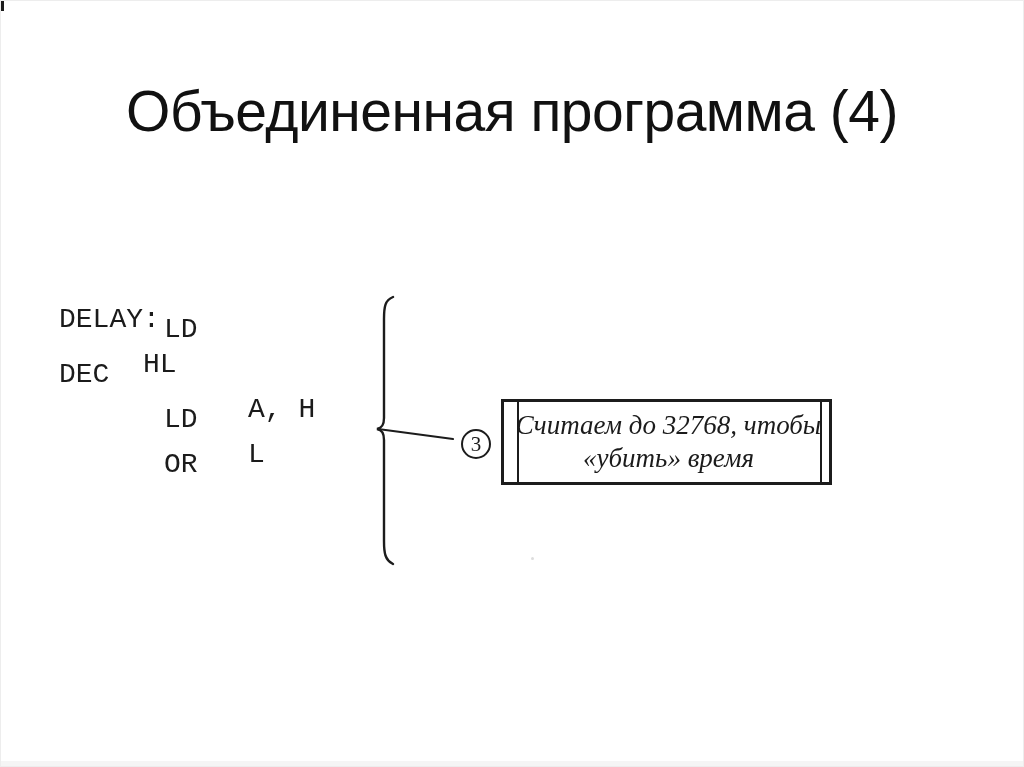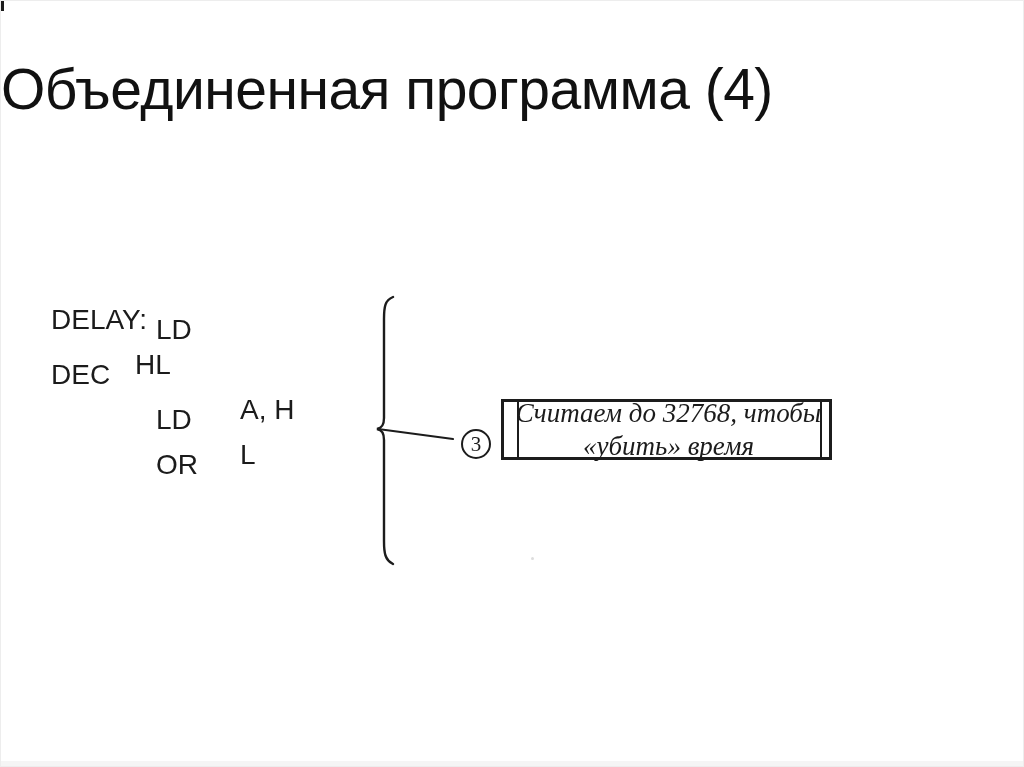"Объединенная программа (4)" .title { text-align: left -> center; top: 54px -> 76px }
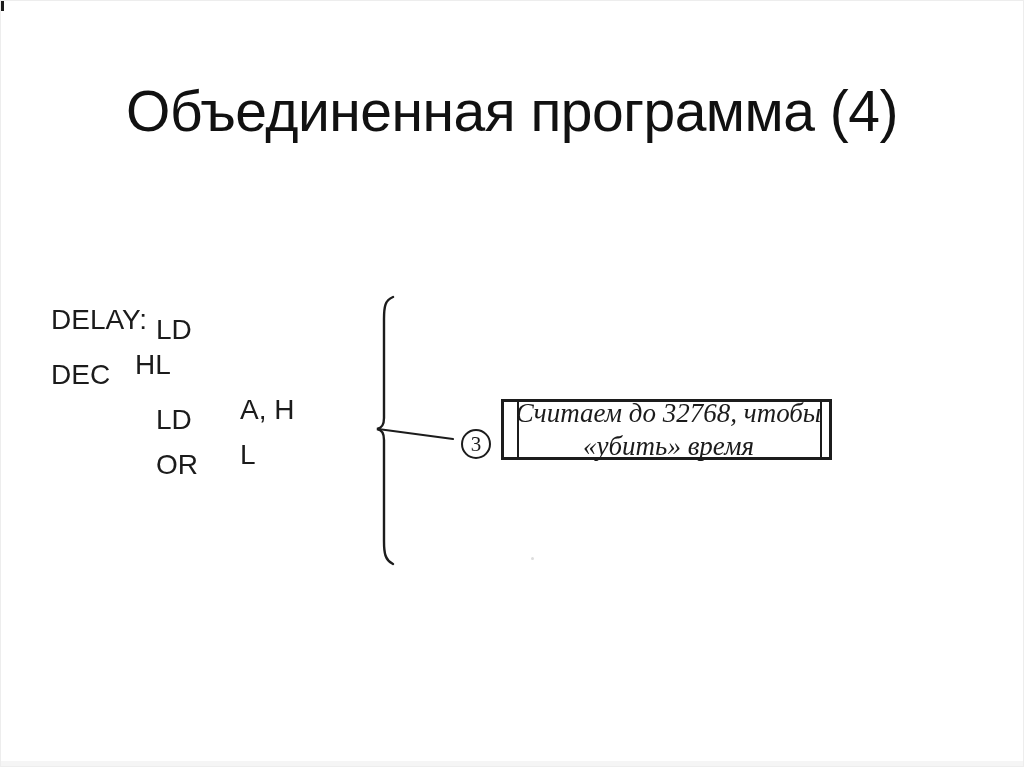"DELAY:" .code { font-family: Liberation Sans, sans-serif -> Liberation Mono, monospace; left: 50px -> 58px }
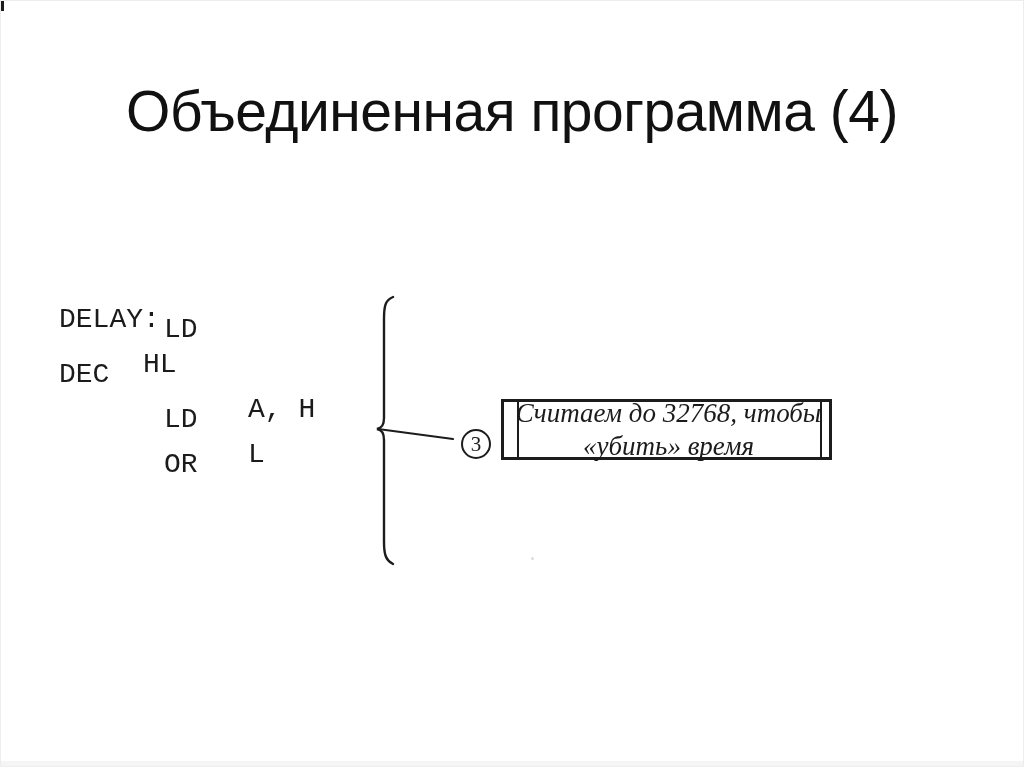"Считаем до 32768, чтобы" .note-box { height: 61px -> 86px }
